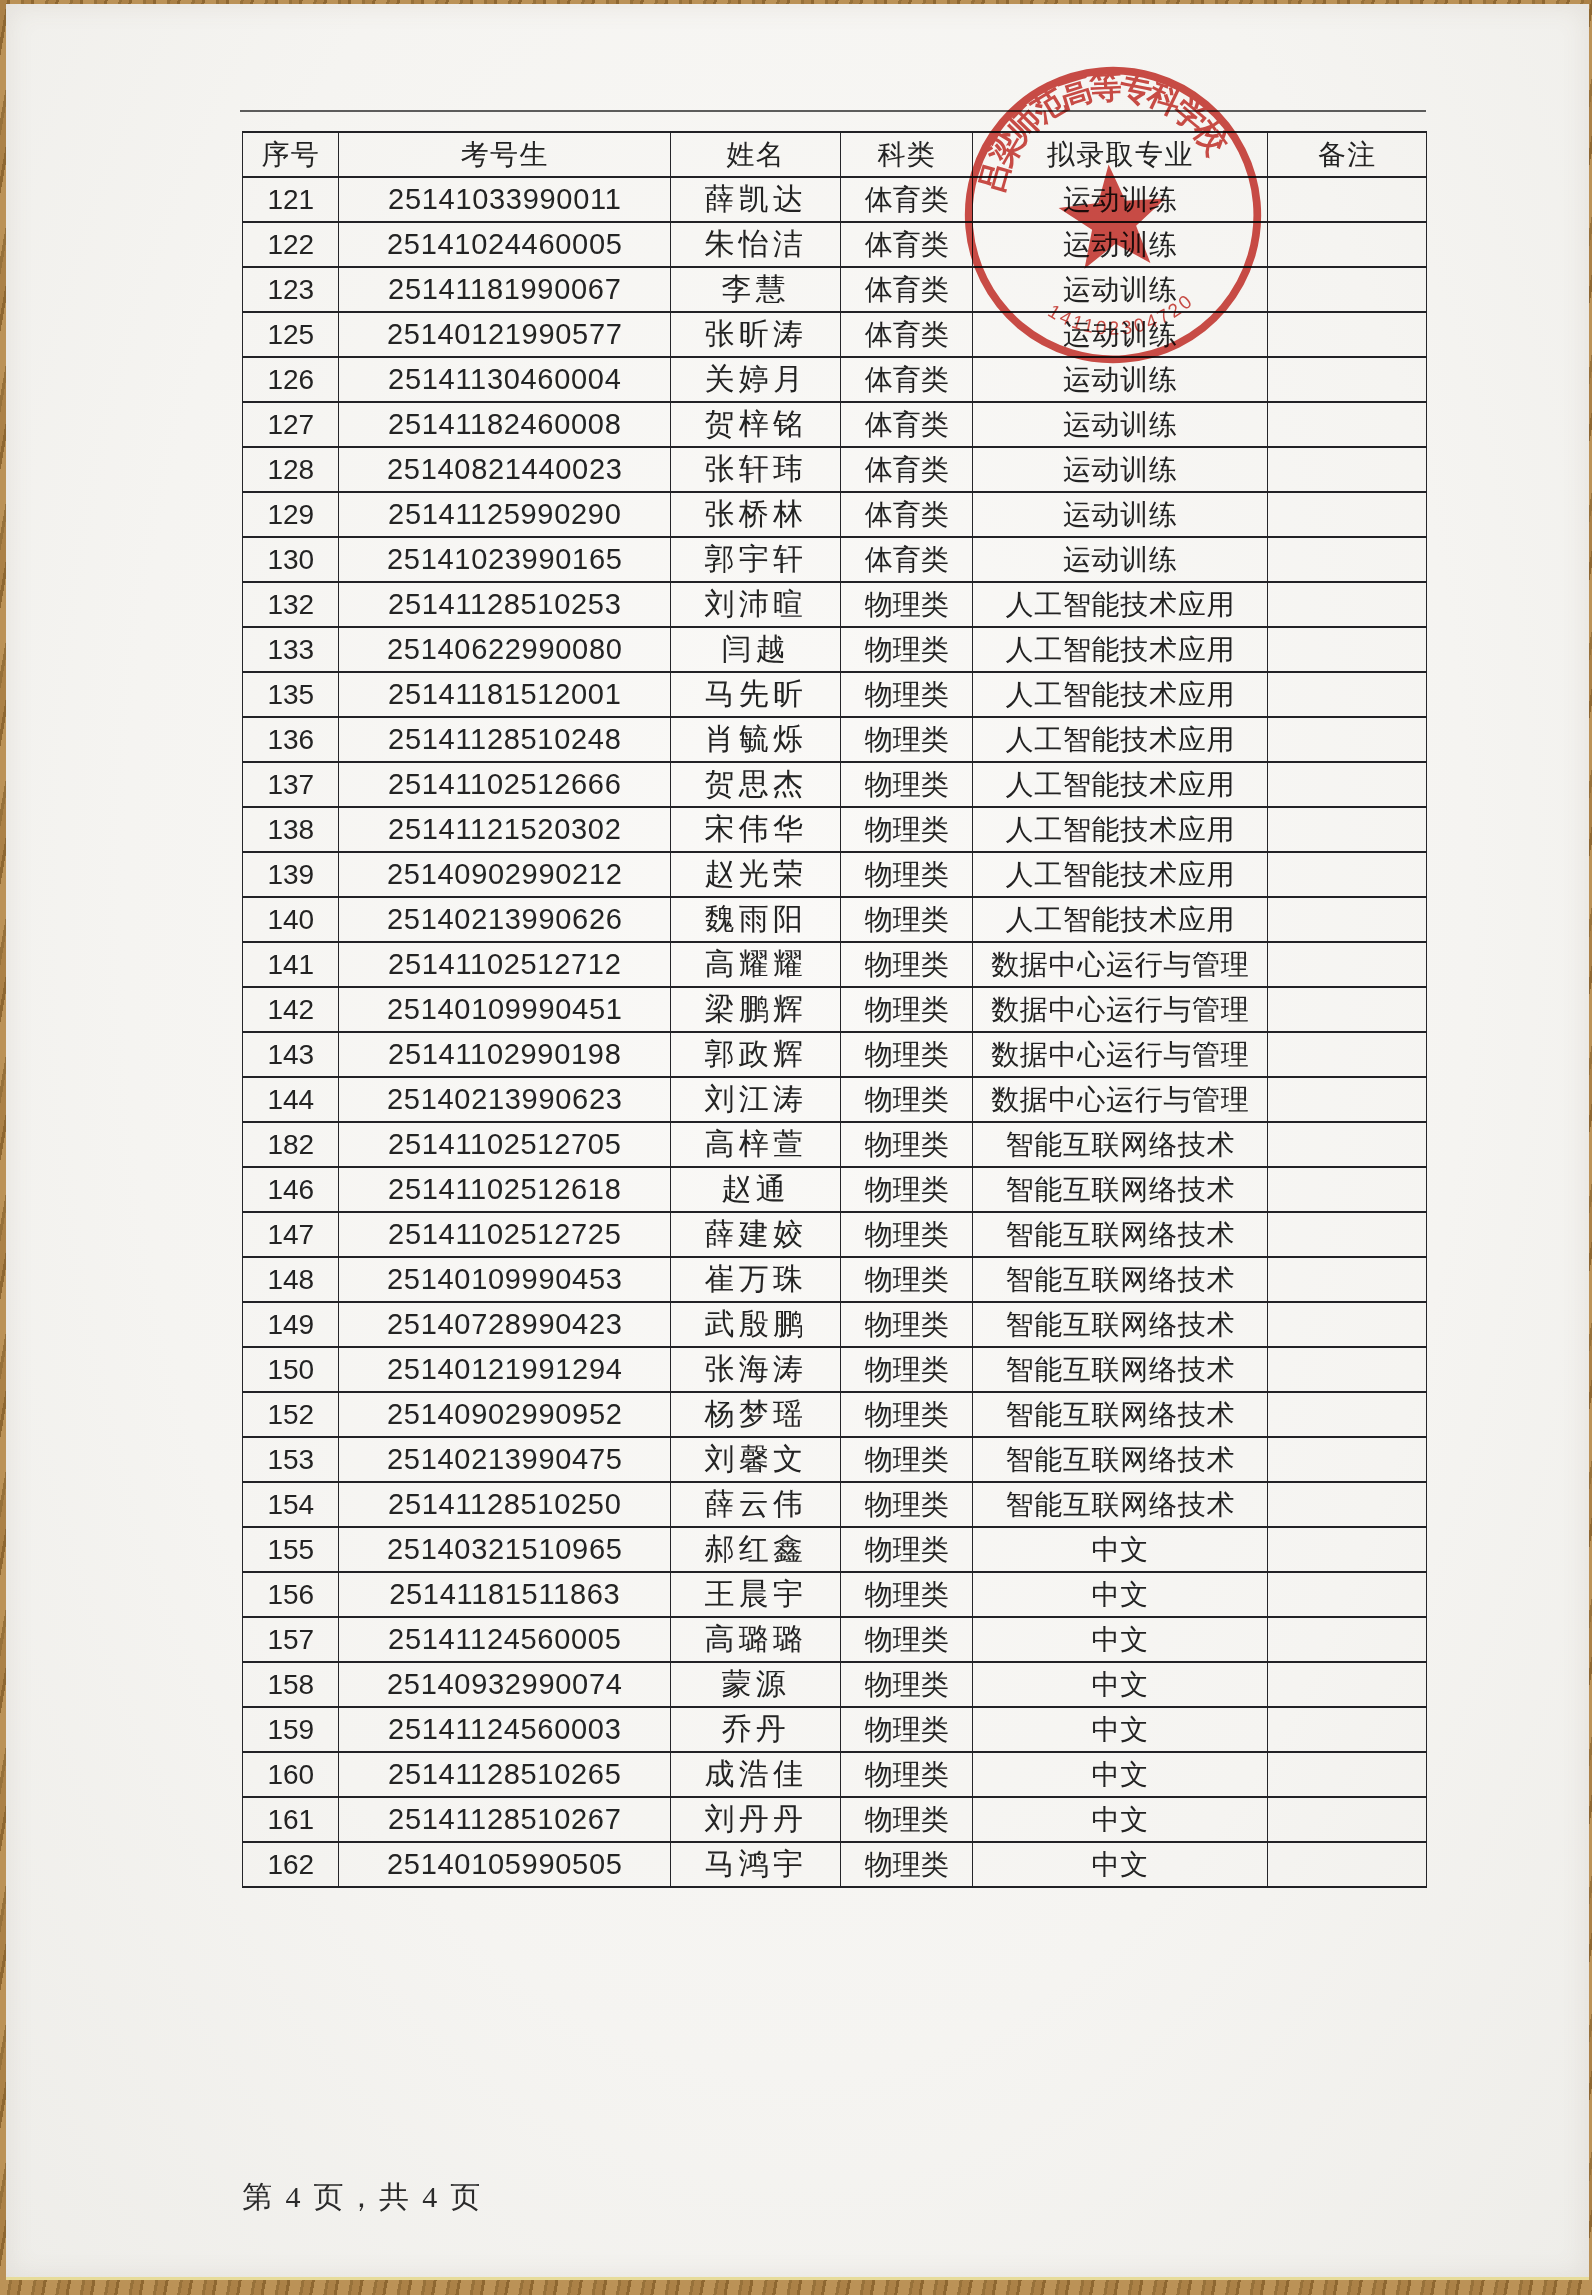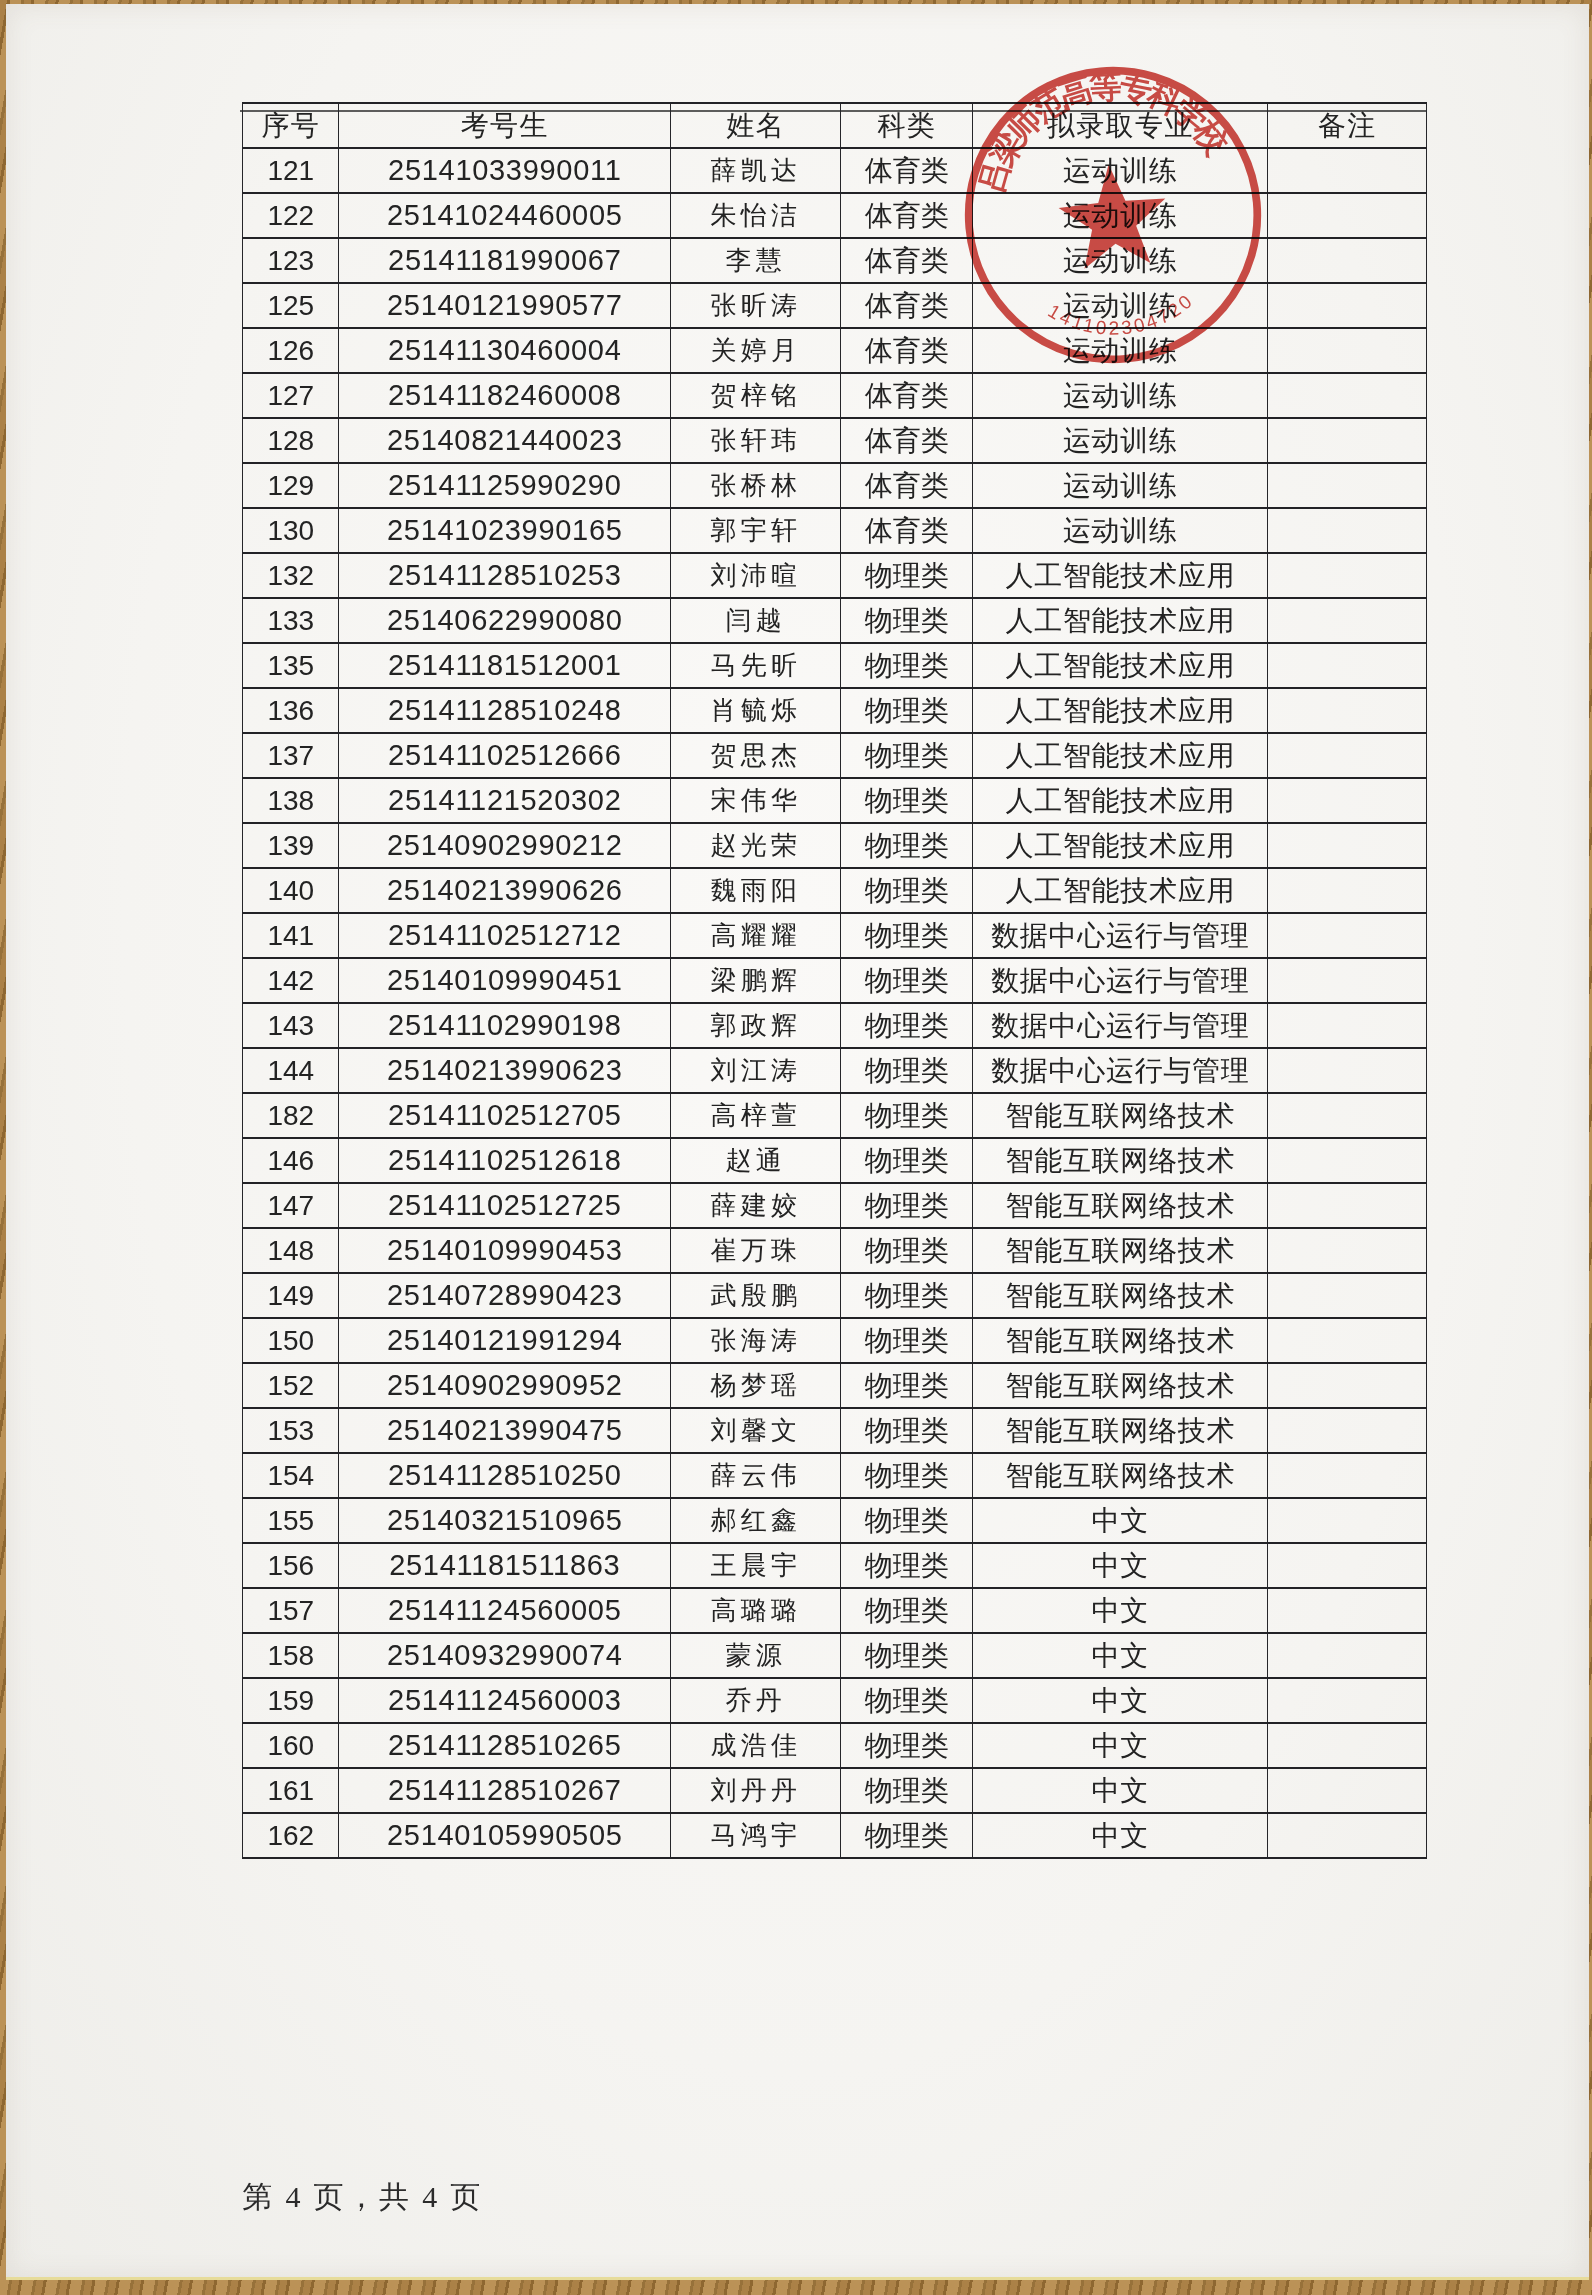"序号" table.roster { top: 98px -> 127px }
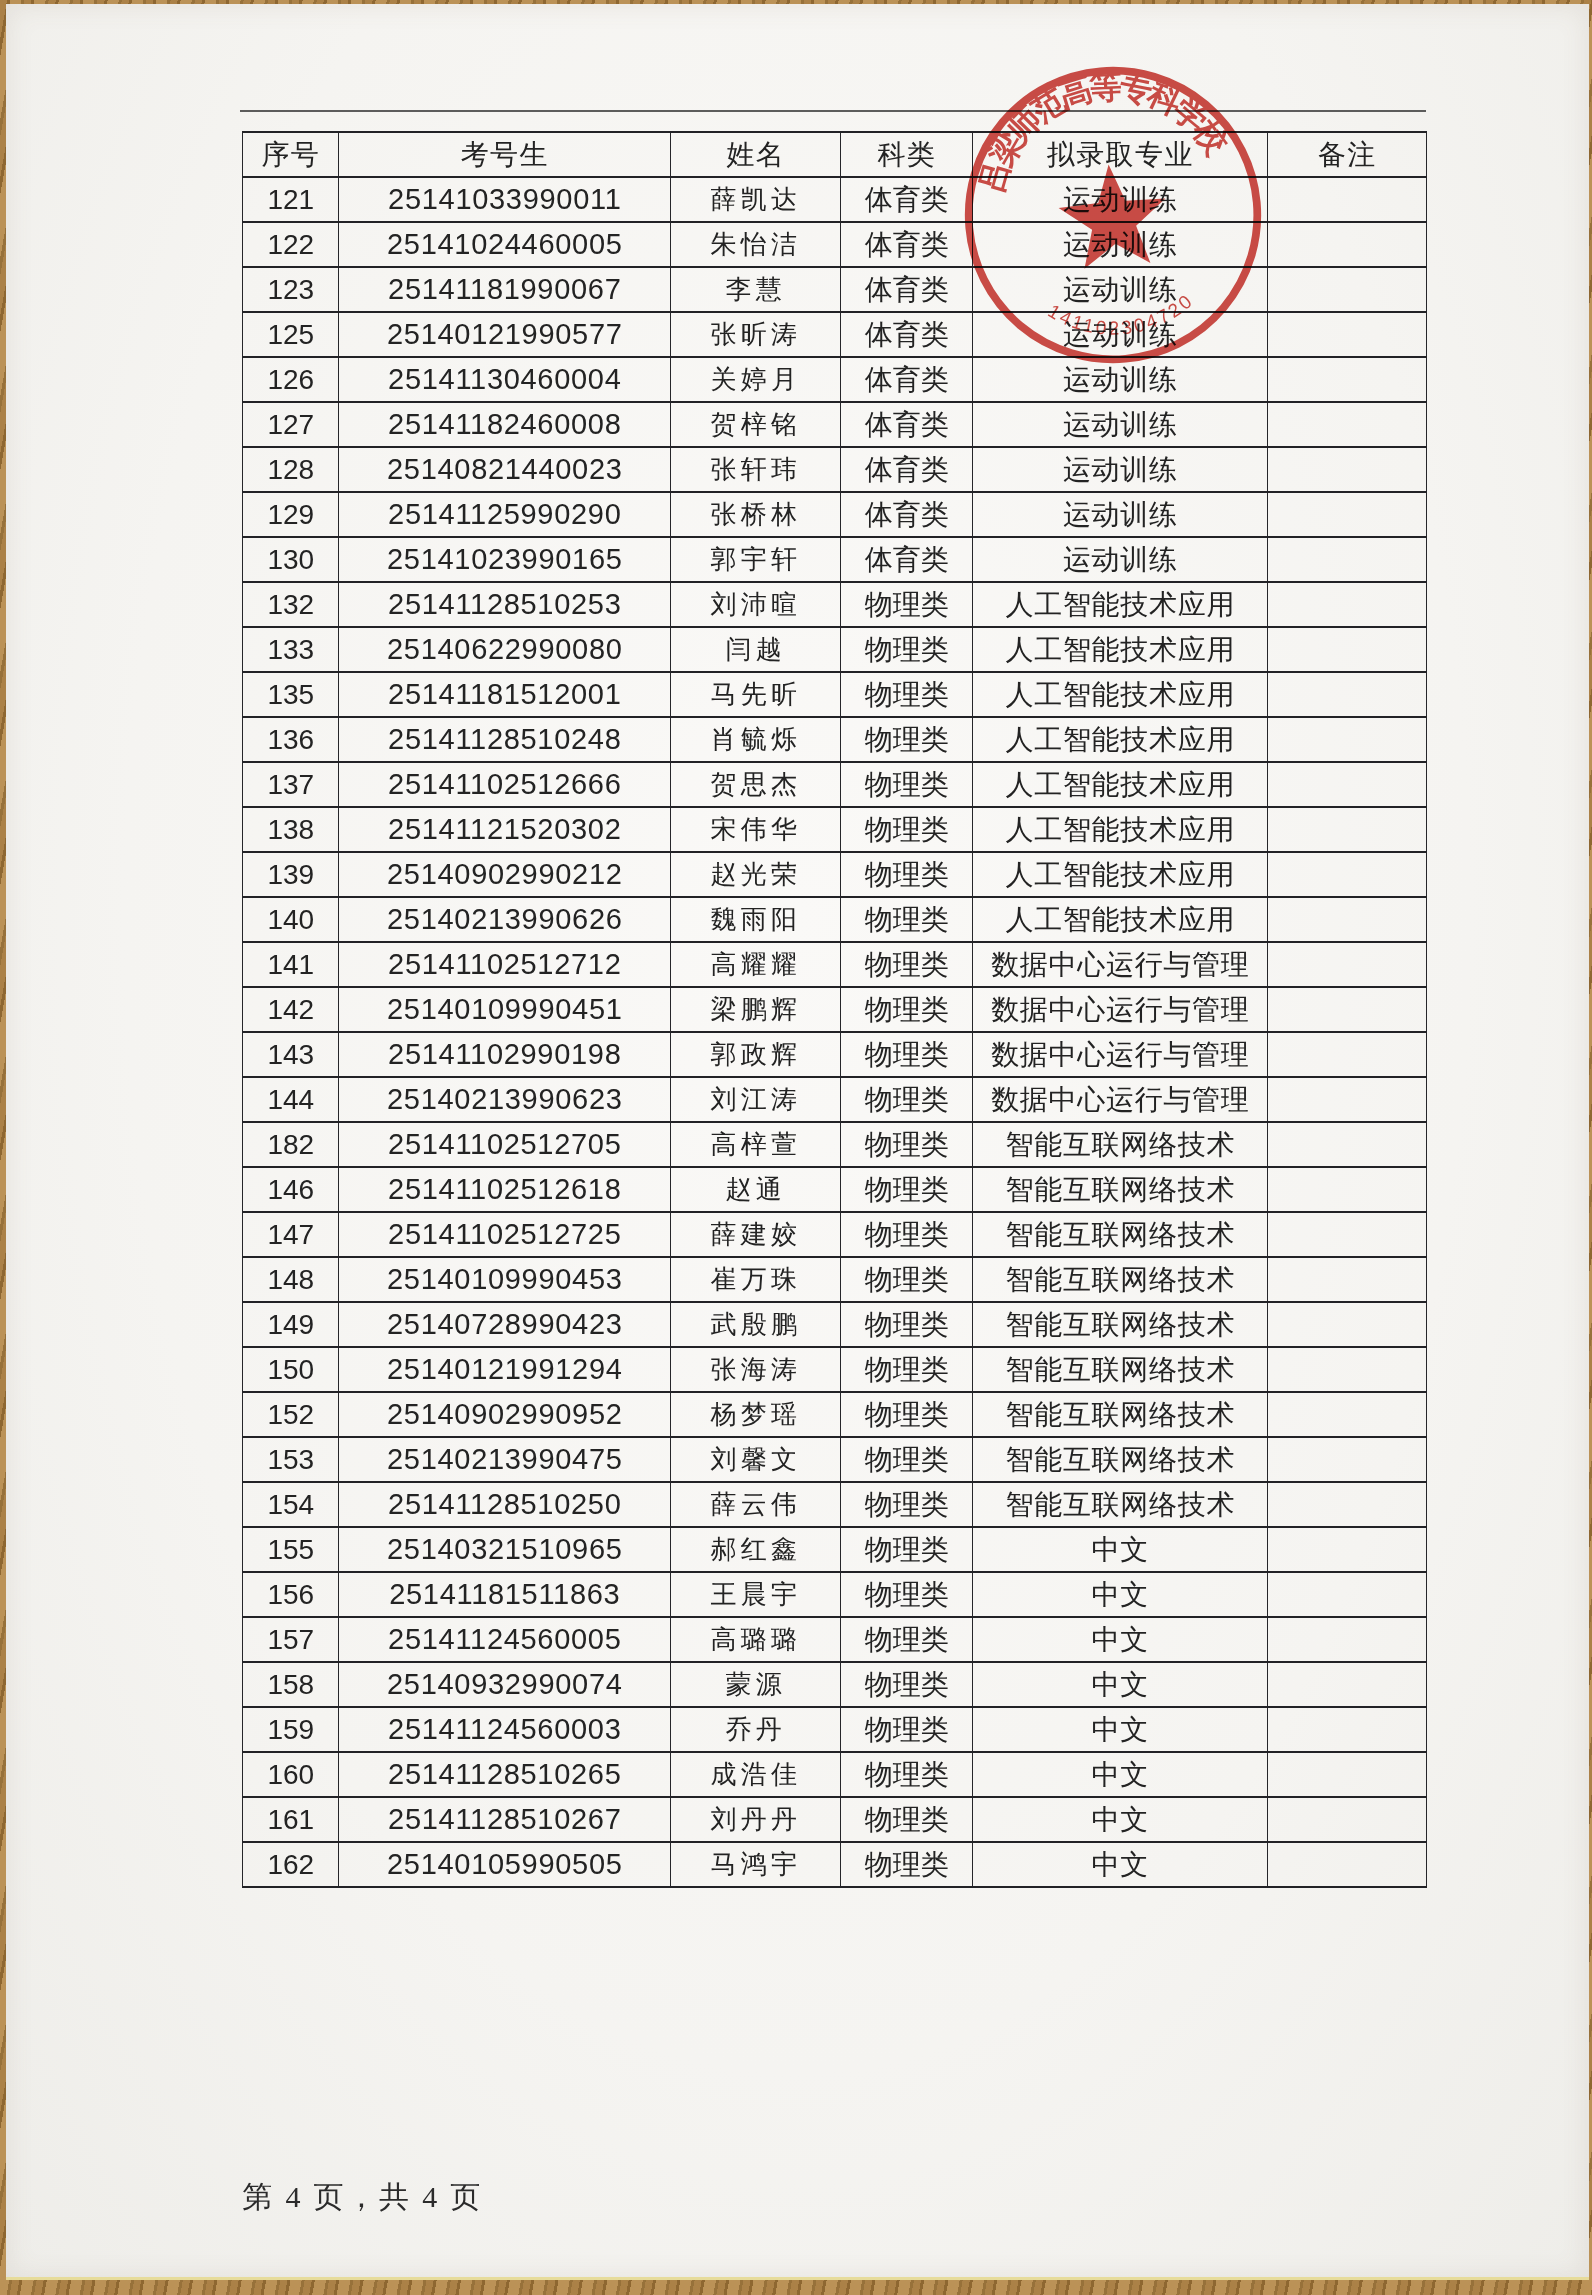"薛凯达" td.c-name { font-size: 26px -> 30px }
